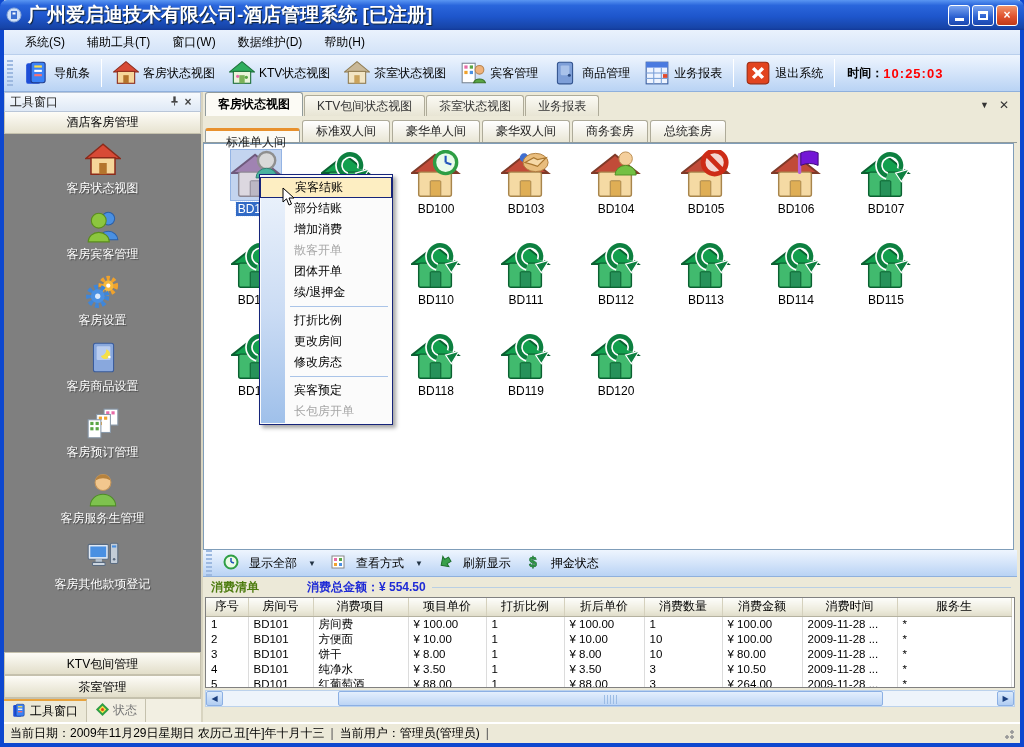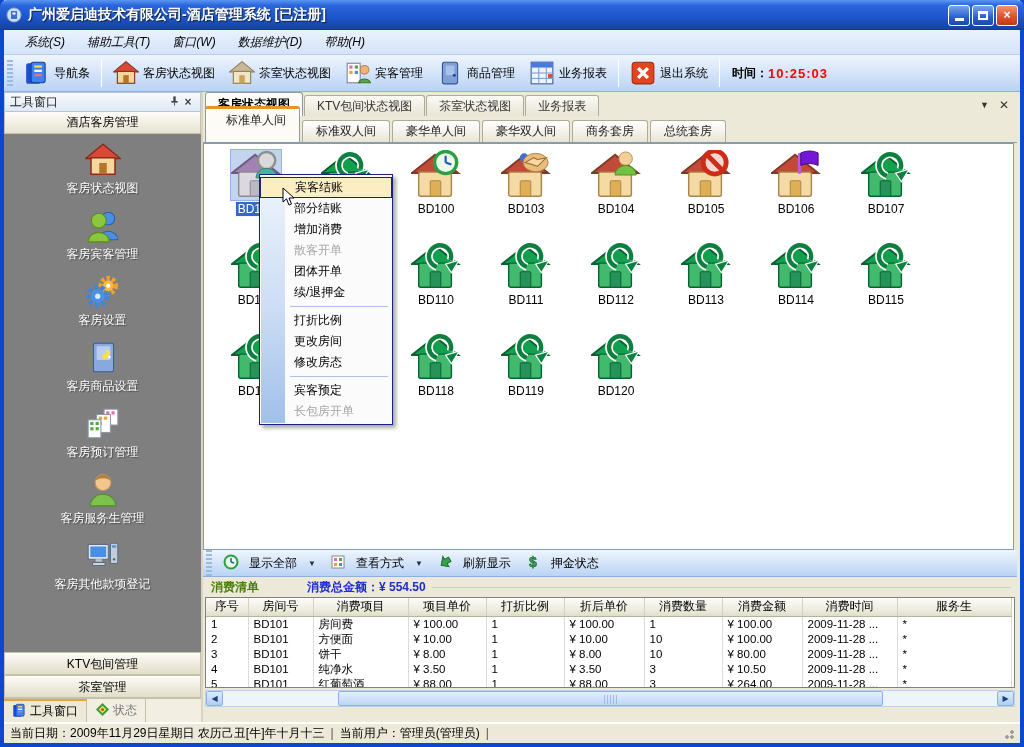"广州爱启迪技术有限公司-酒店管理系统 [已注册]" .titlebar .title { font-size: 14px -> 19px }
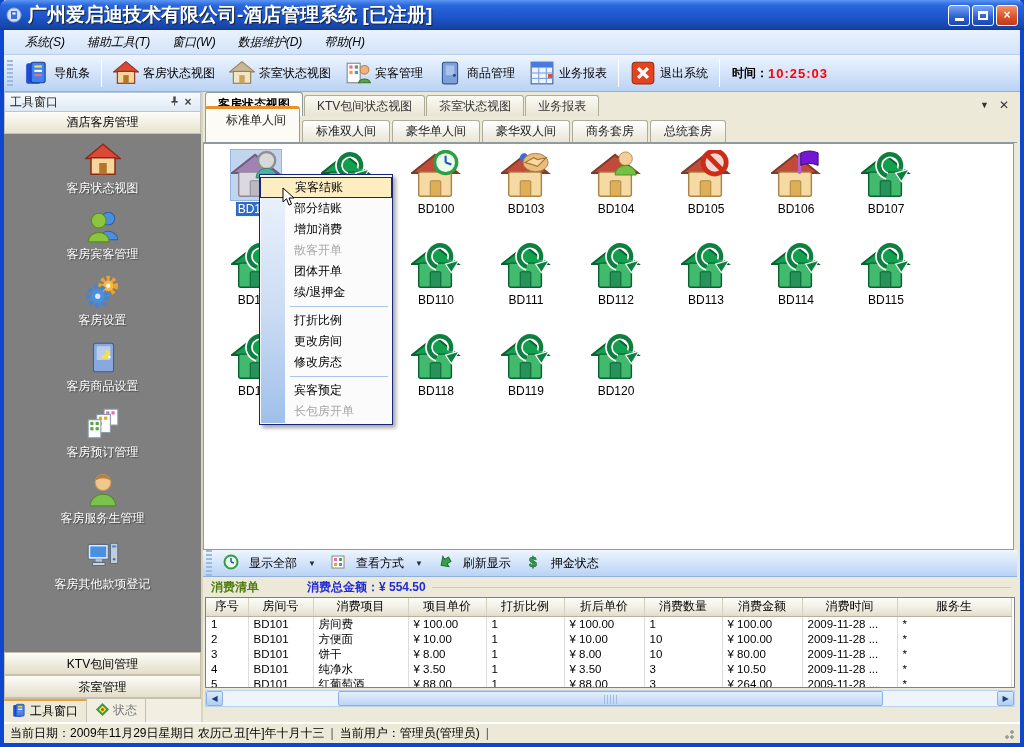"系统(S)" .menu-item { font-style: italic -> none }
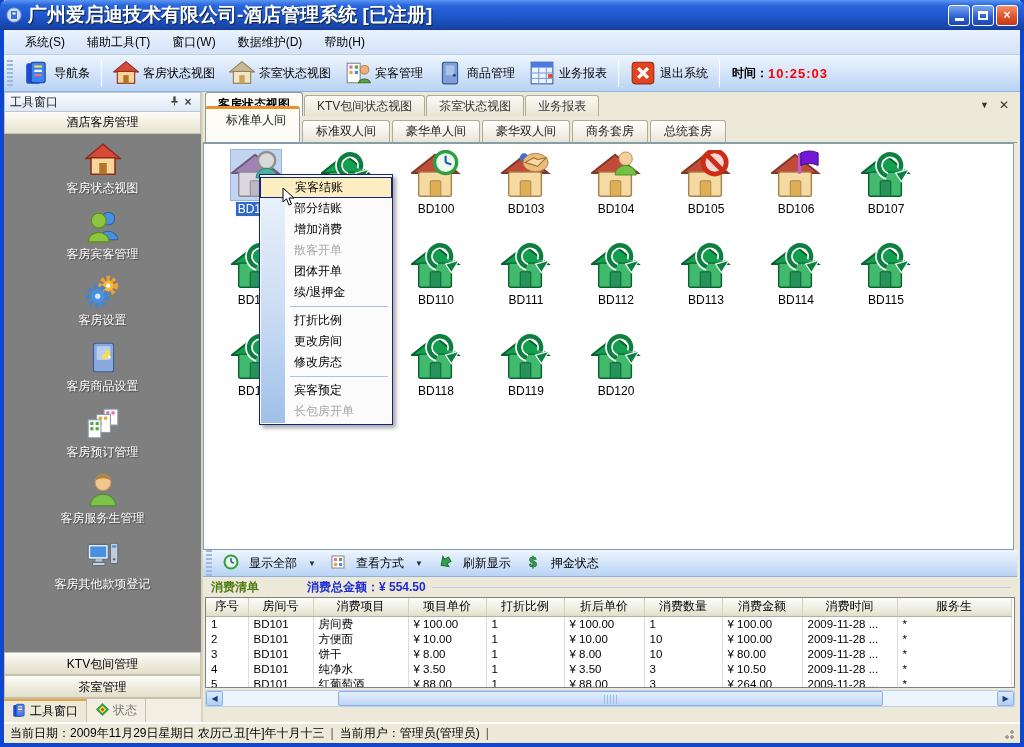"KTV状态视图" div.tb-item { html: none -> <div> <span> <svg> <polygon></polygon> <rect></rect> <rect></rect> <circle></circle> <circle></circle> </svg> </span> <span>KTV状态视图</span> </div> }
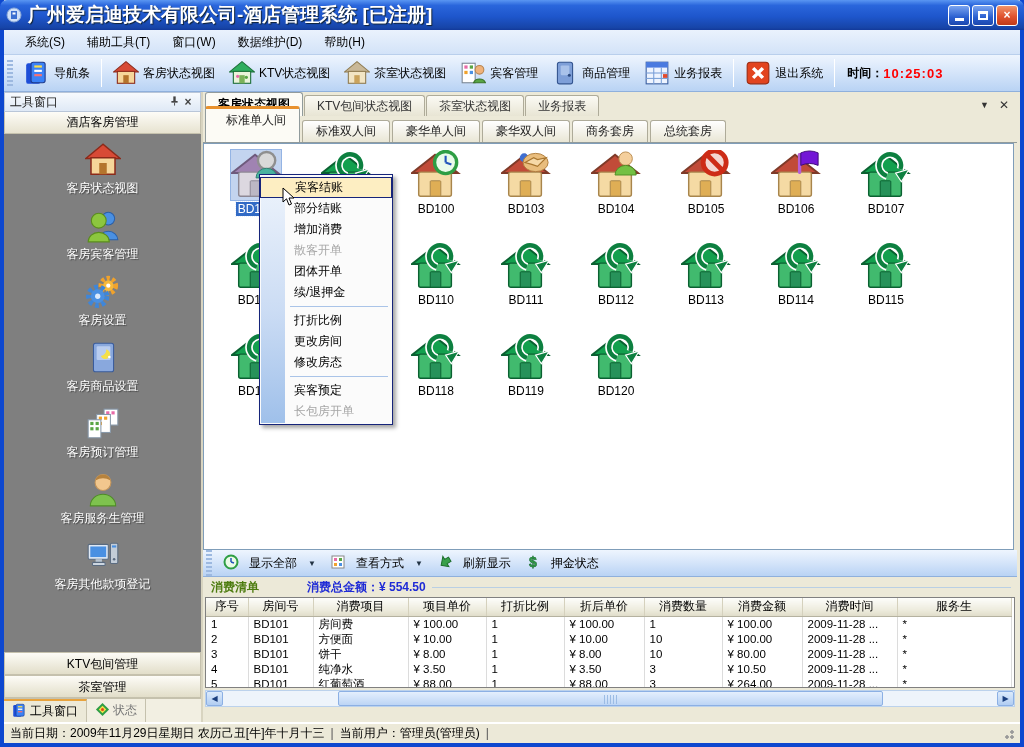"标准单人间" .subtab.active { height: 36px -> 14px }
